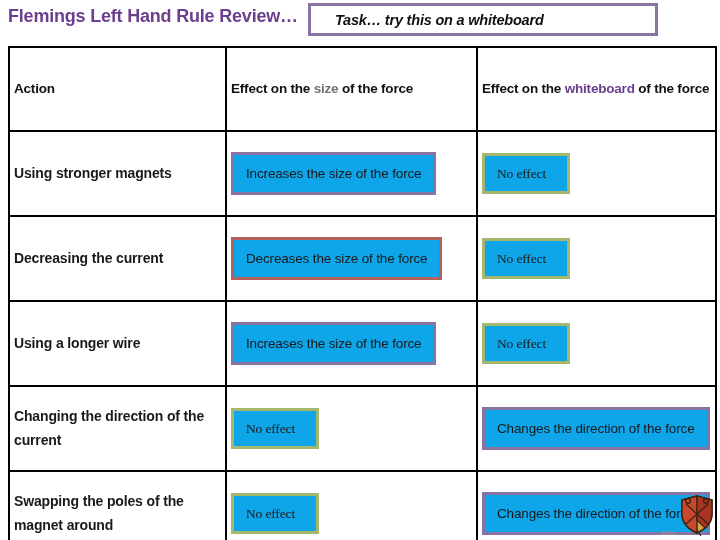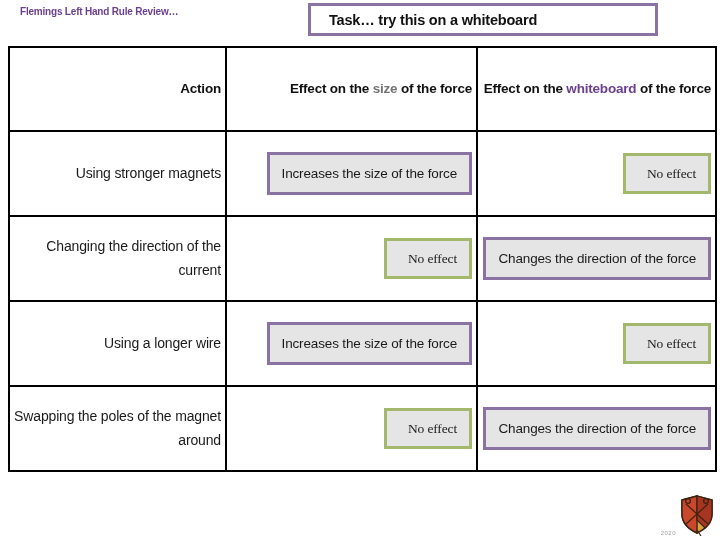"Flemings Left Hand Rule Review…" #slide-title { font-size: 10px -> 18px; left: 20px -> 8px }
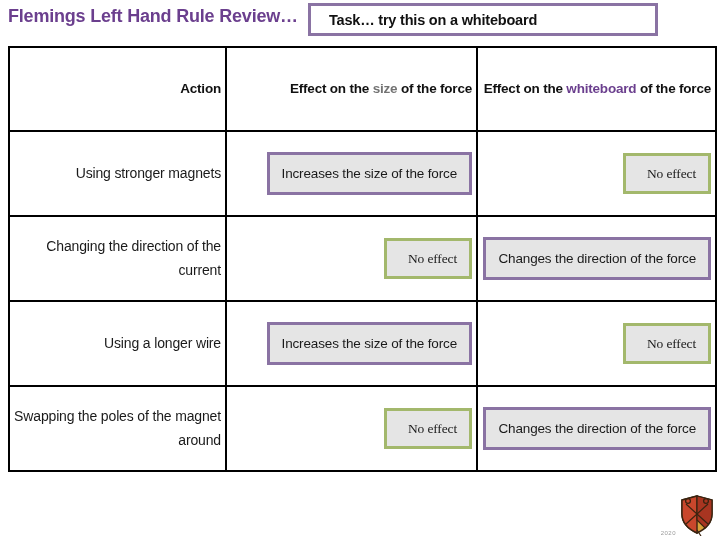"Task… try this on a" #task-box { font-style: none -> italic; padding-left: 18px -> 24px }
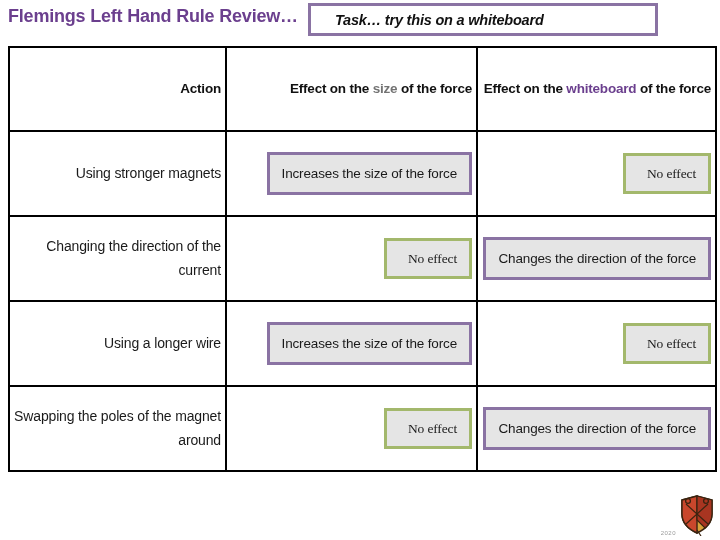"Action" #effects-table td, #effects-table th { text-align: right -> left }
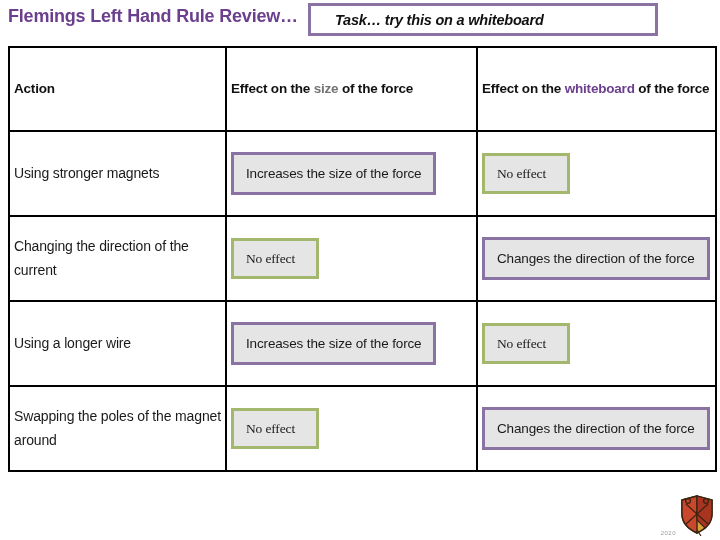"Using stronger magnets" .plain-cell { font-weight: none -> bold }
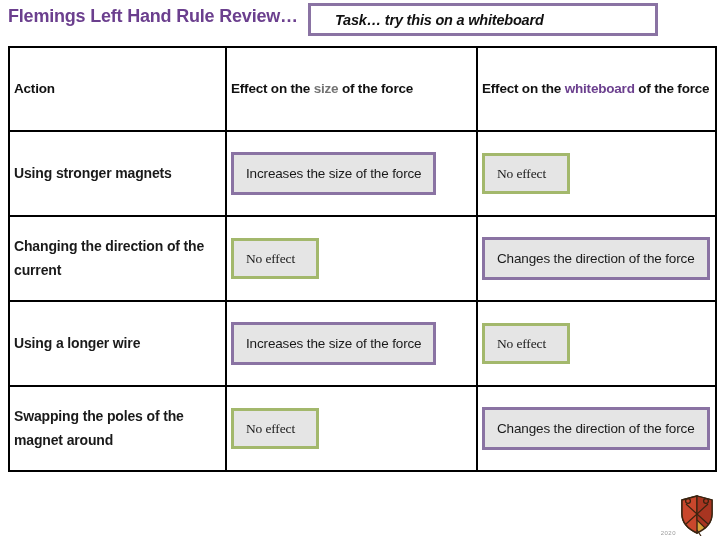"Increases the size of the" .boxed { background: #e5e5e5 -> #0ea5e9 }
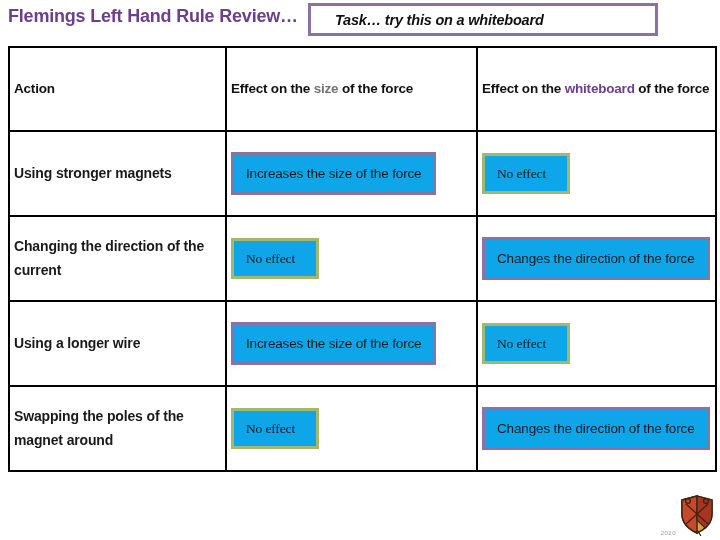"Decreasing the current" tr { html: none -> <tr> <td>Decreasing the current</td> <td> <span>Decreases the size of the force</span> </td> <td> <span>No effect</span> </td> </tr> }
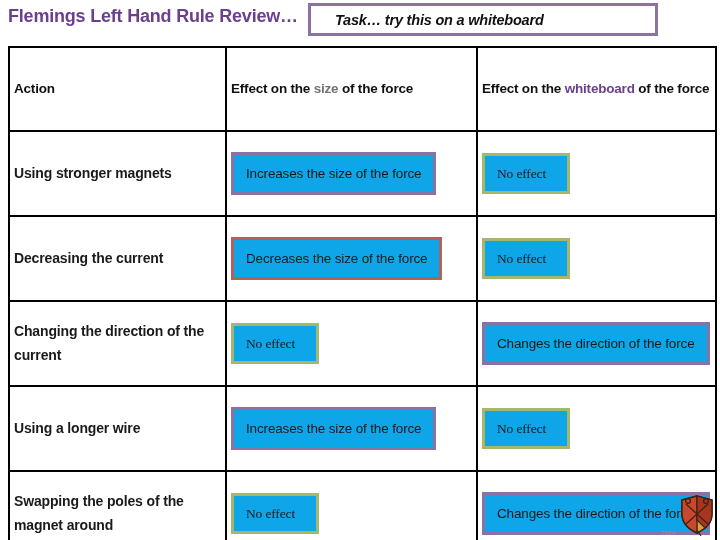"Changing the direction of the" tr { order: before "Using a longer wire" -> after "Using a longer wire" }
